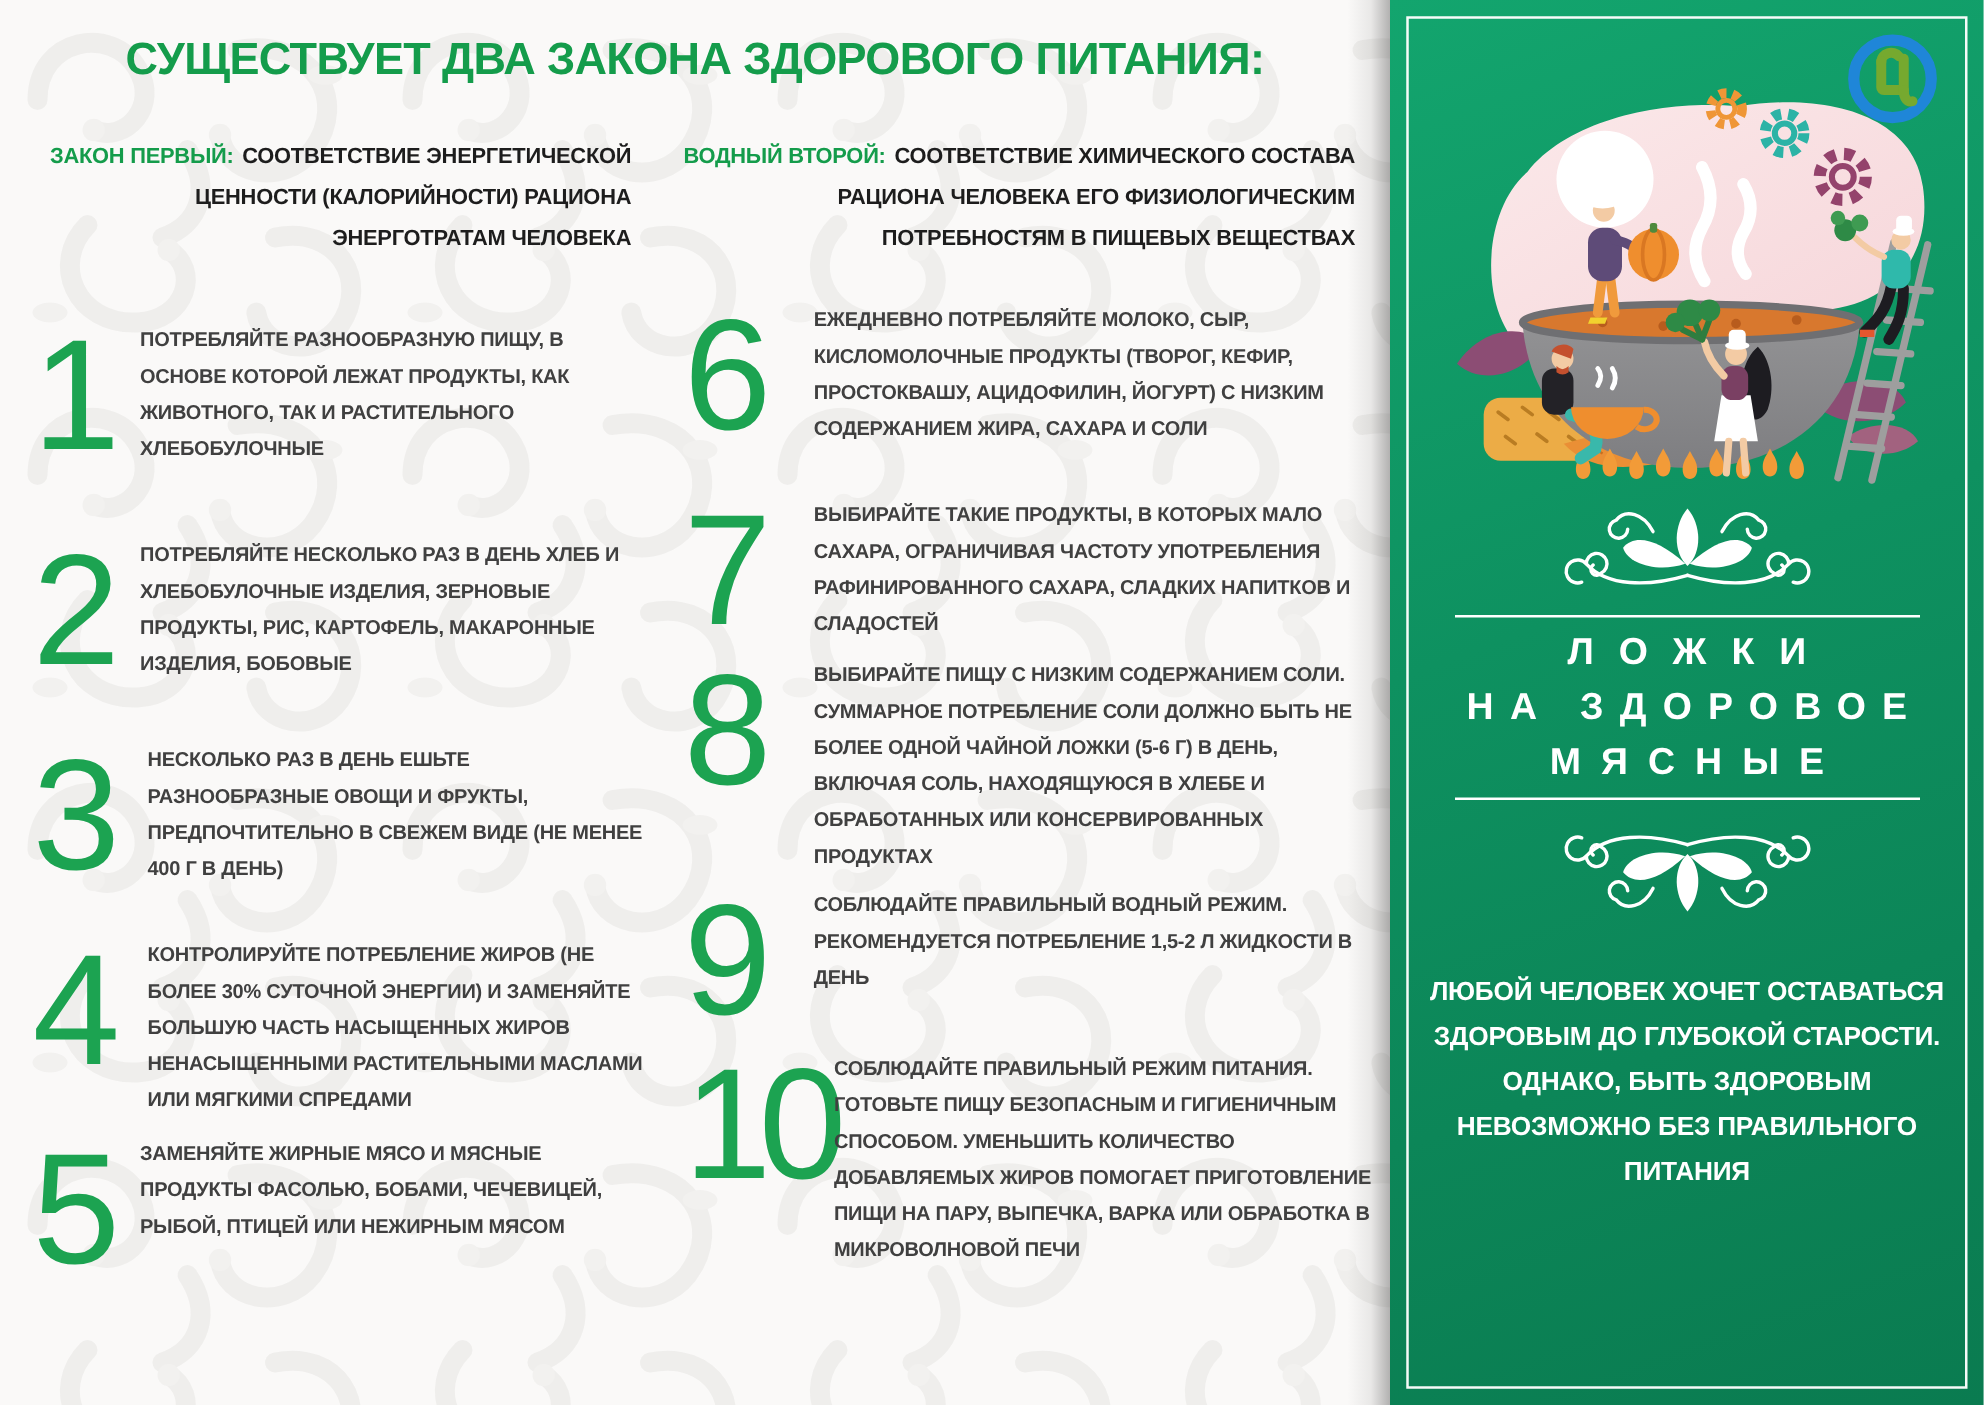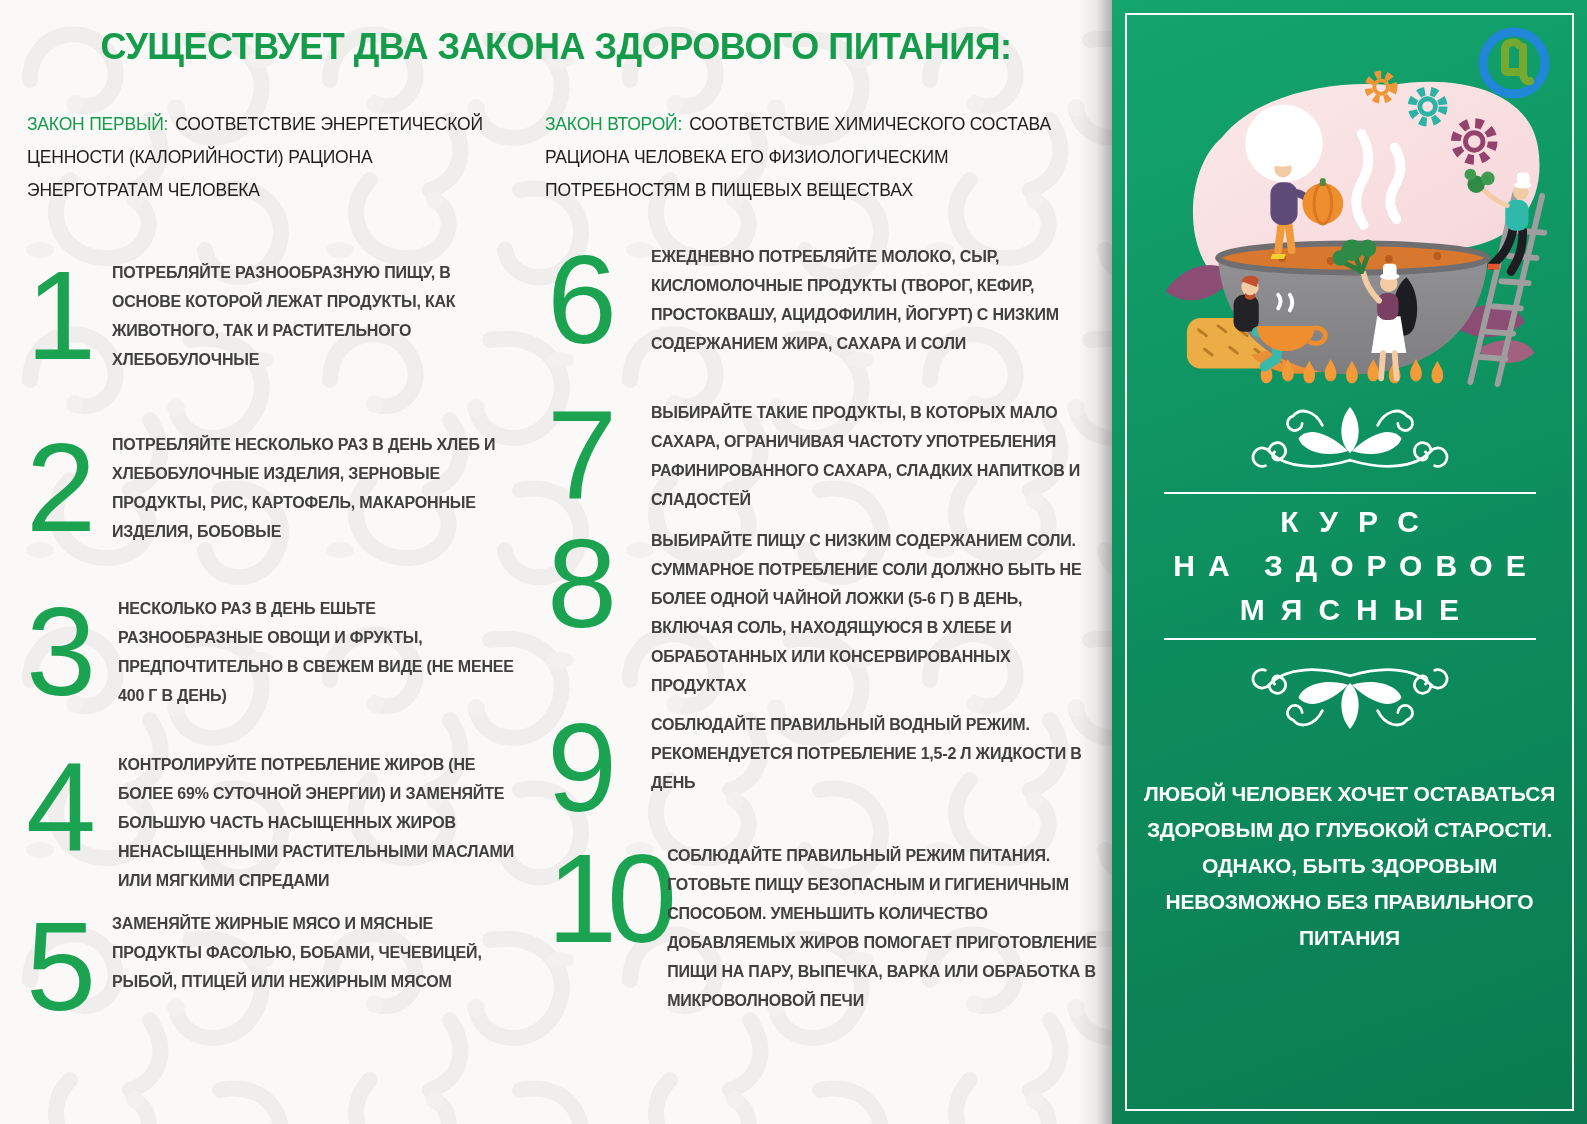"ЗАКОН ПЕРВЫЙ: СООТВЕТСТВИЕ" .law { font-weight: normal -> bold; text-align: none -> right }
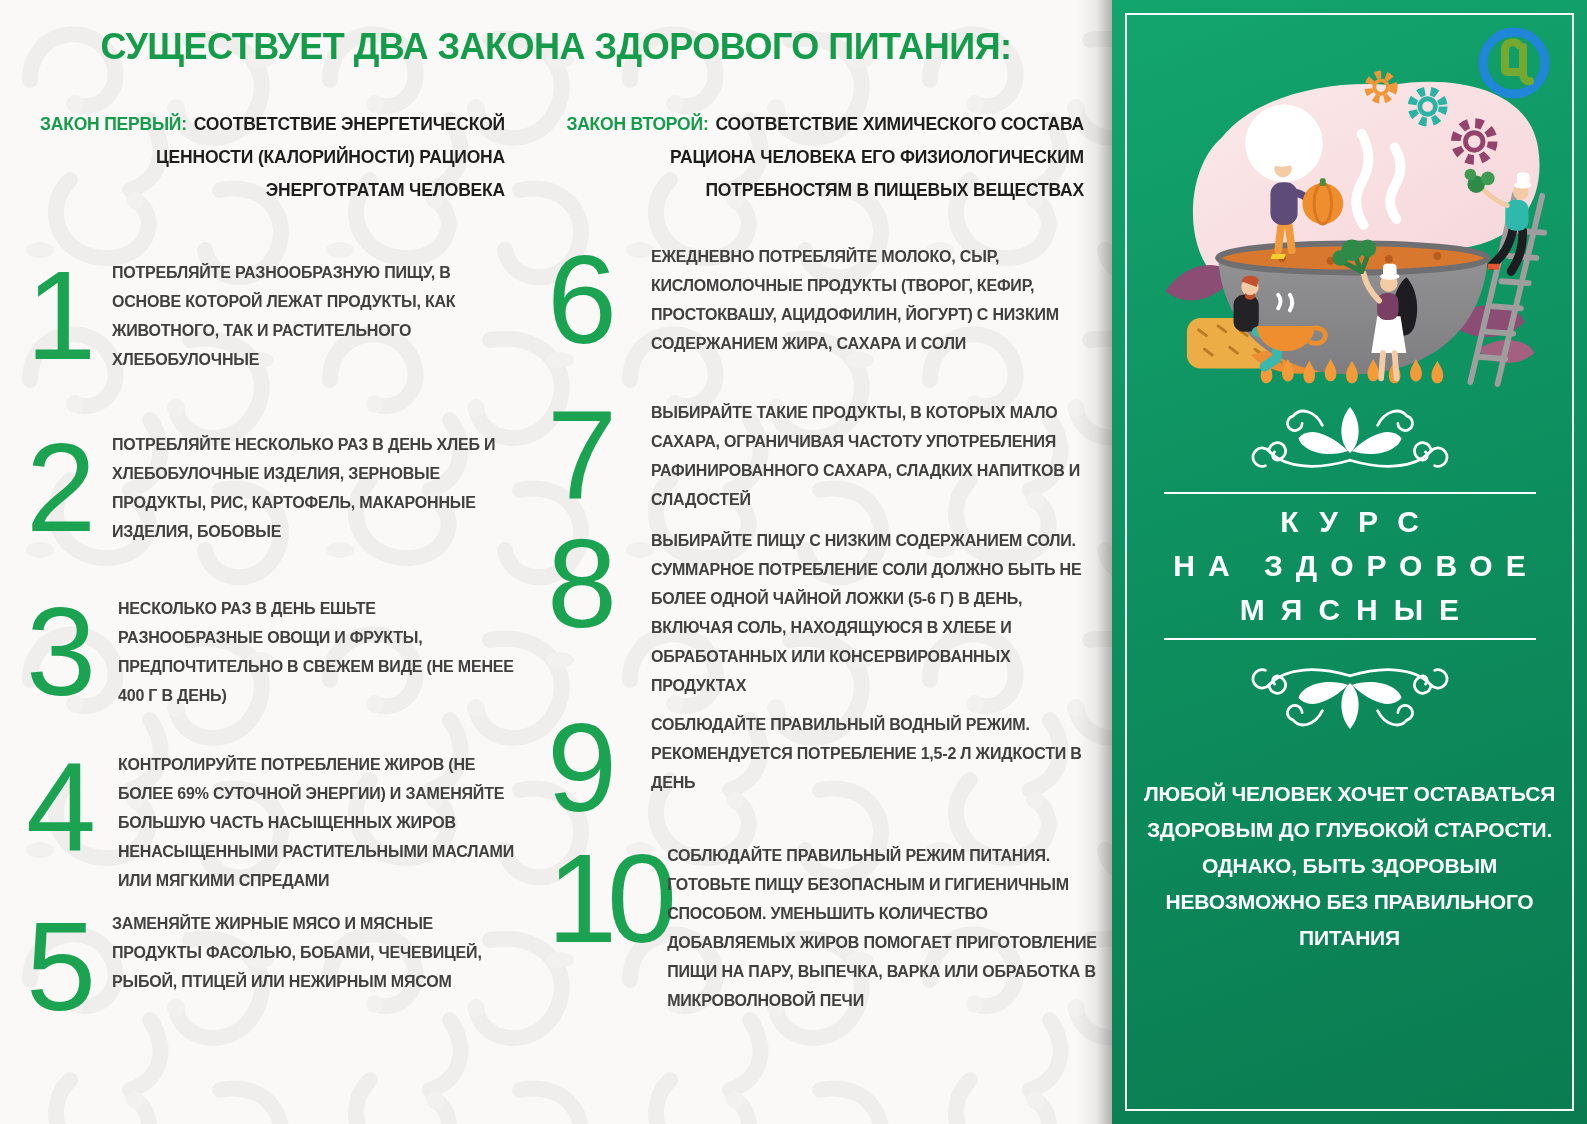"ЗАКОН ВТОРОЙ:" span.law-label { text: ЗАКОН -> ВОДНЫЙ }
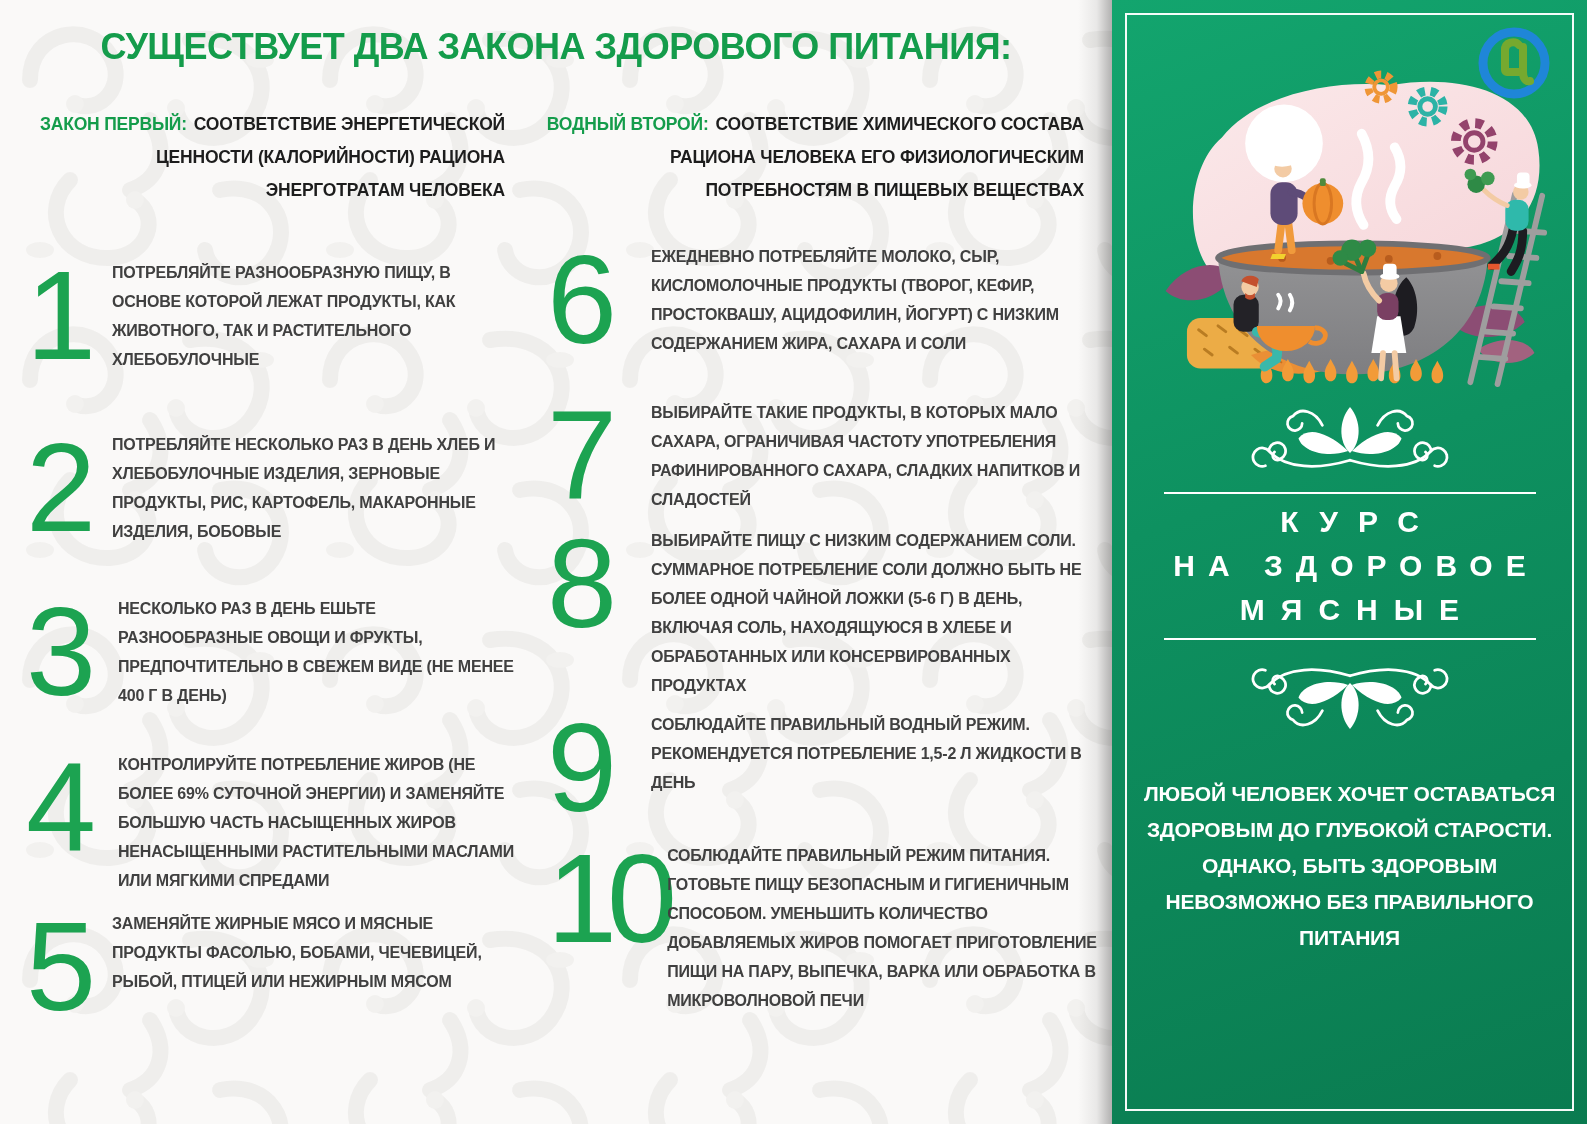"КУРС" div.line { text: КУРС -> ЛОЖКИ }
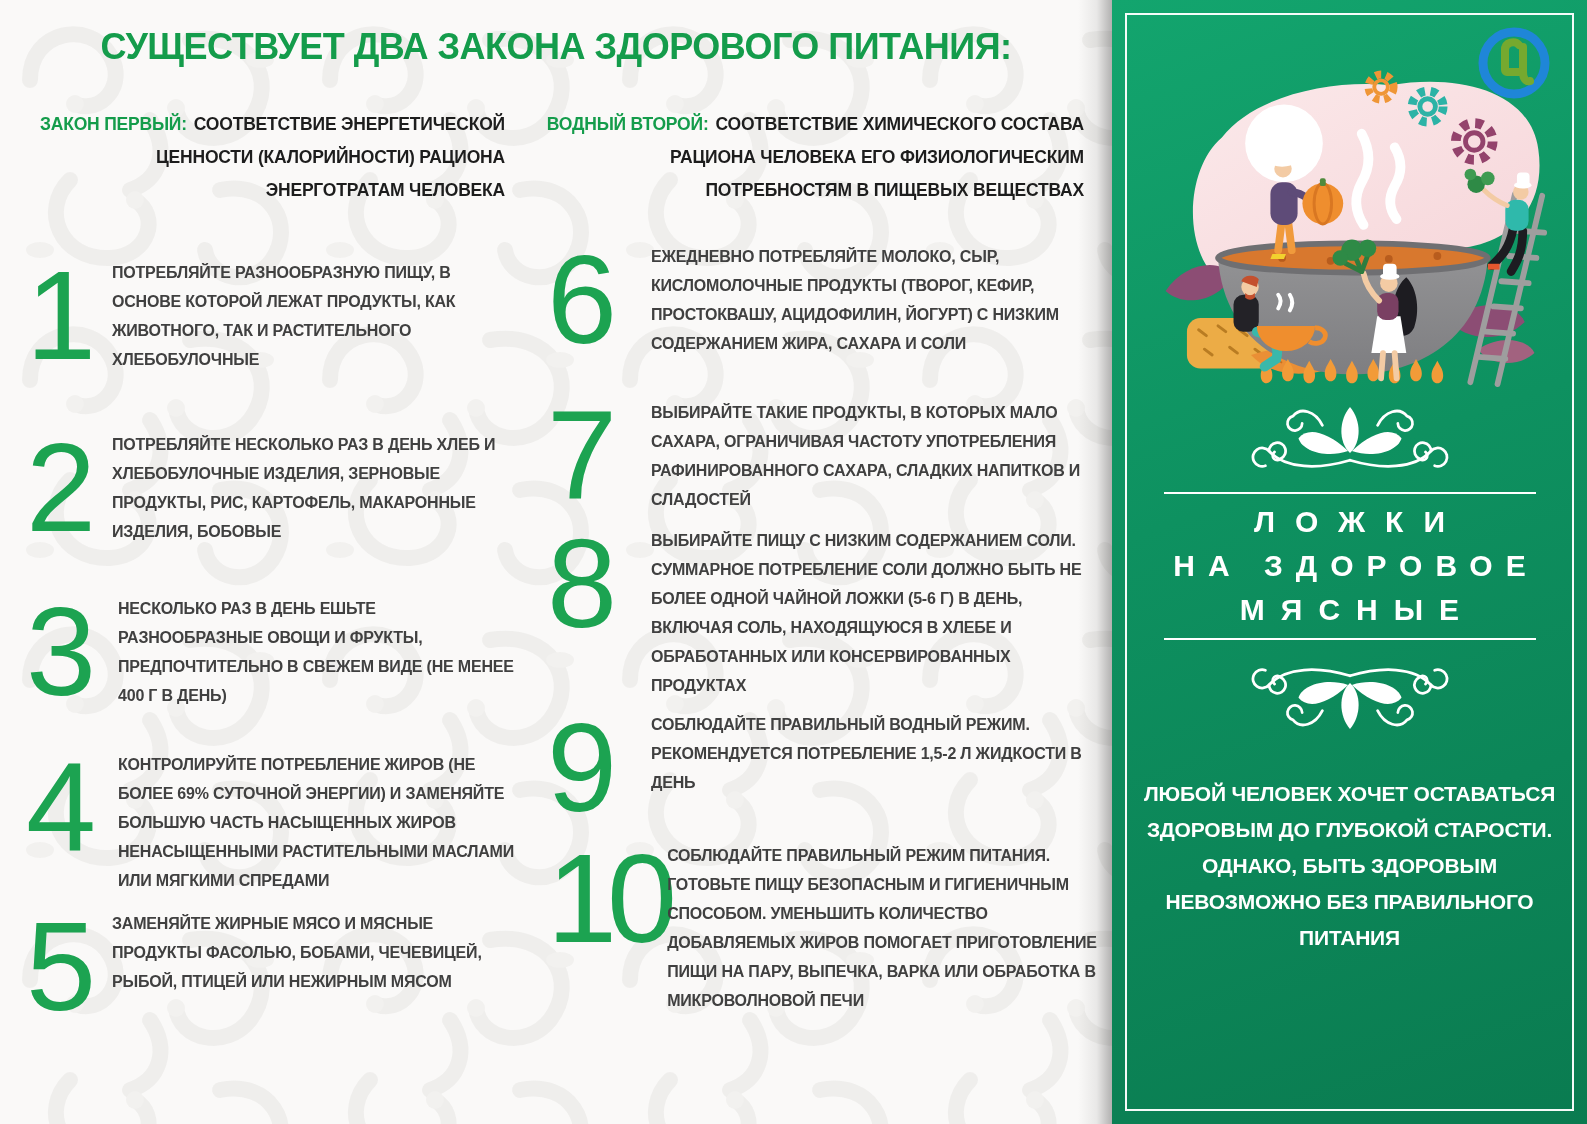"КОНТРОЛИРУЙТЕ ПОТРЕБЛЕНИЕ ЖИРОВ (НЕ" div.txt { text: 69% -> 30% }
